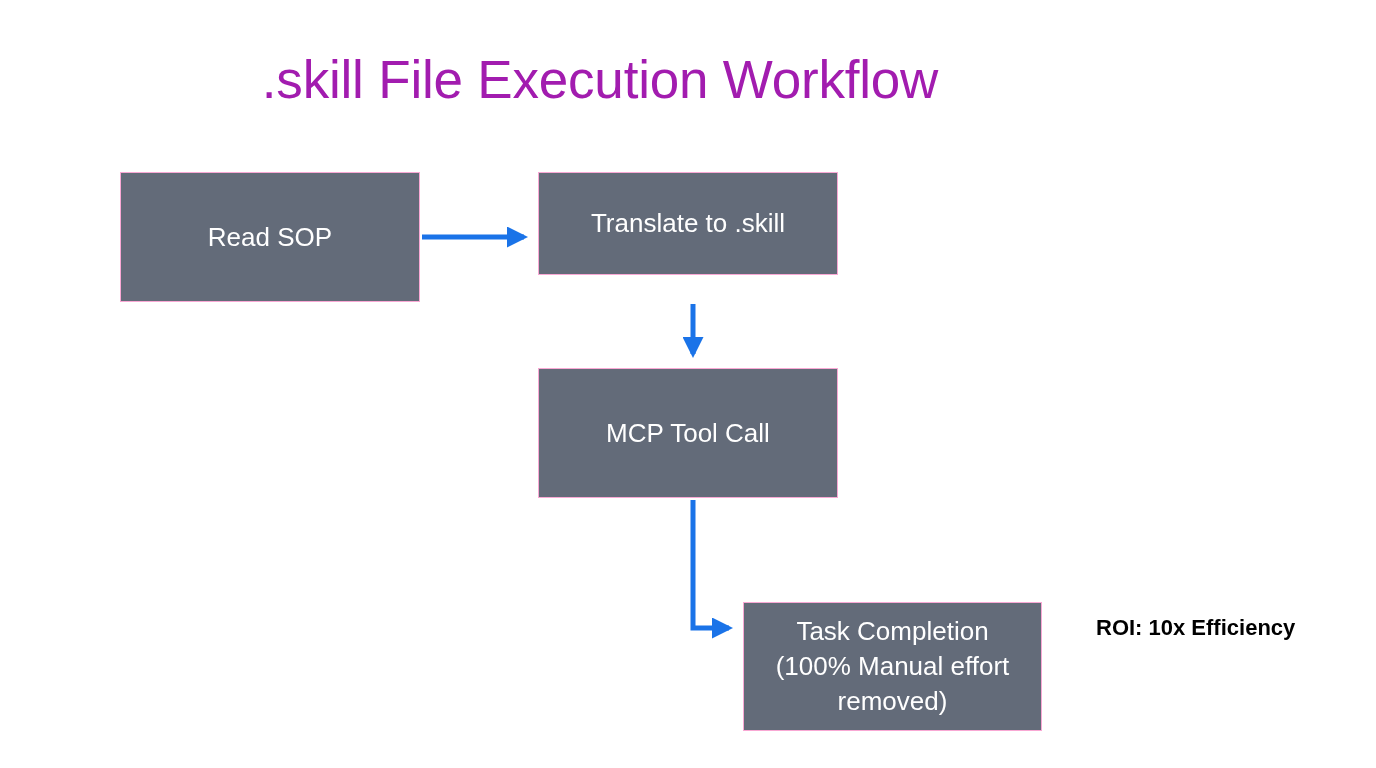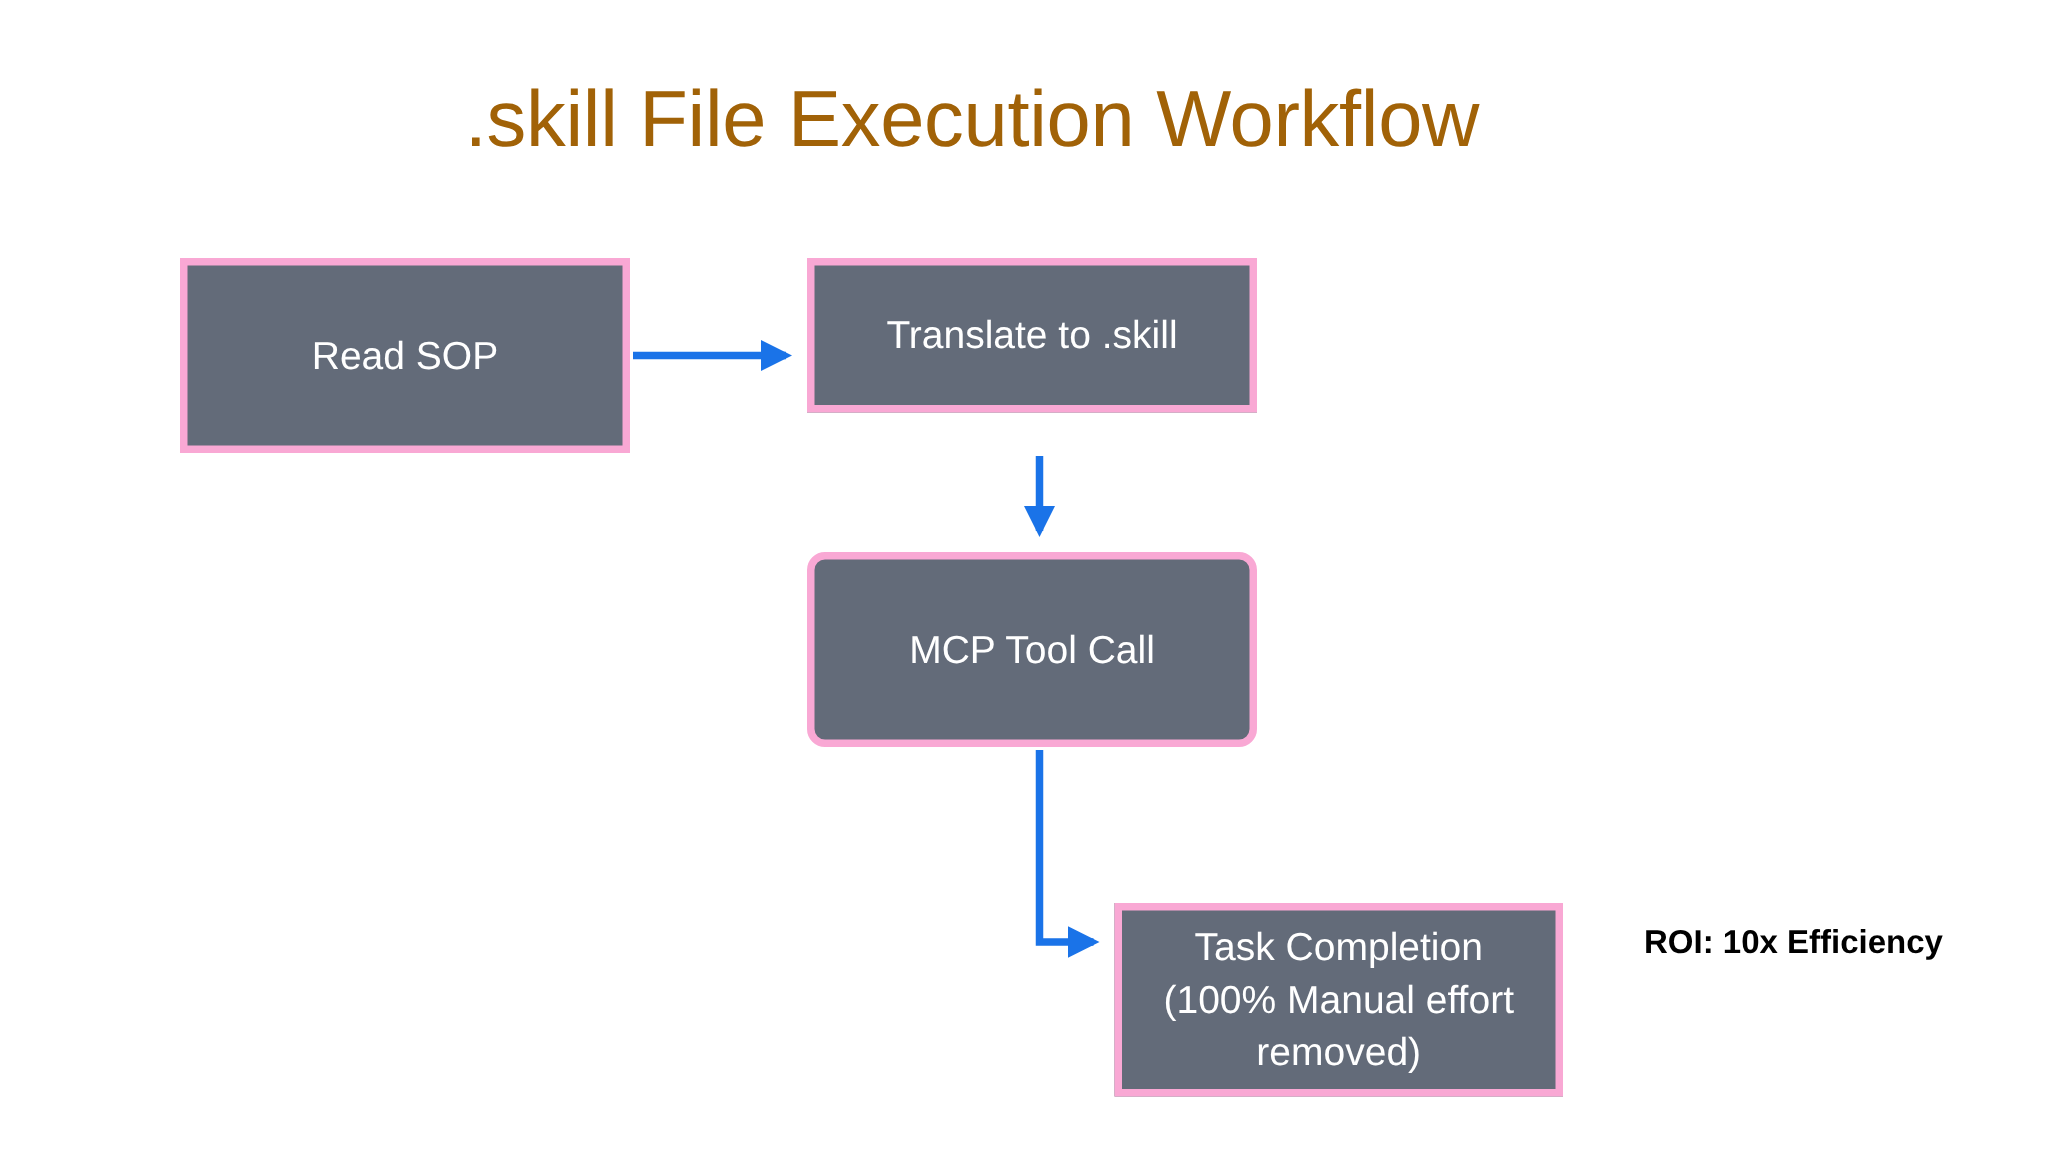".skill File Execution Workflow" #diagram-title { color: #a16207 -> #a21caf; padding-left: 48px -> none }
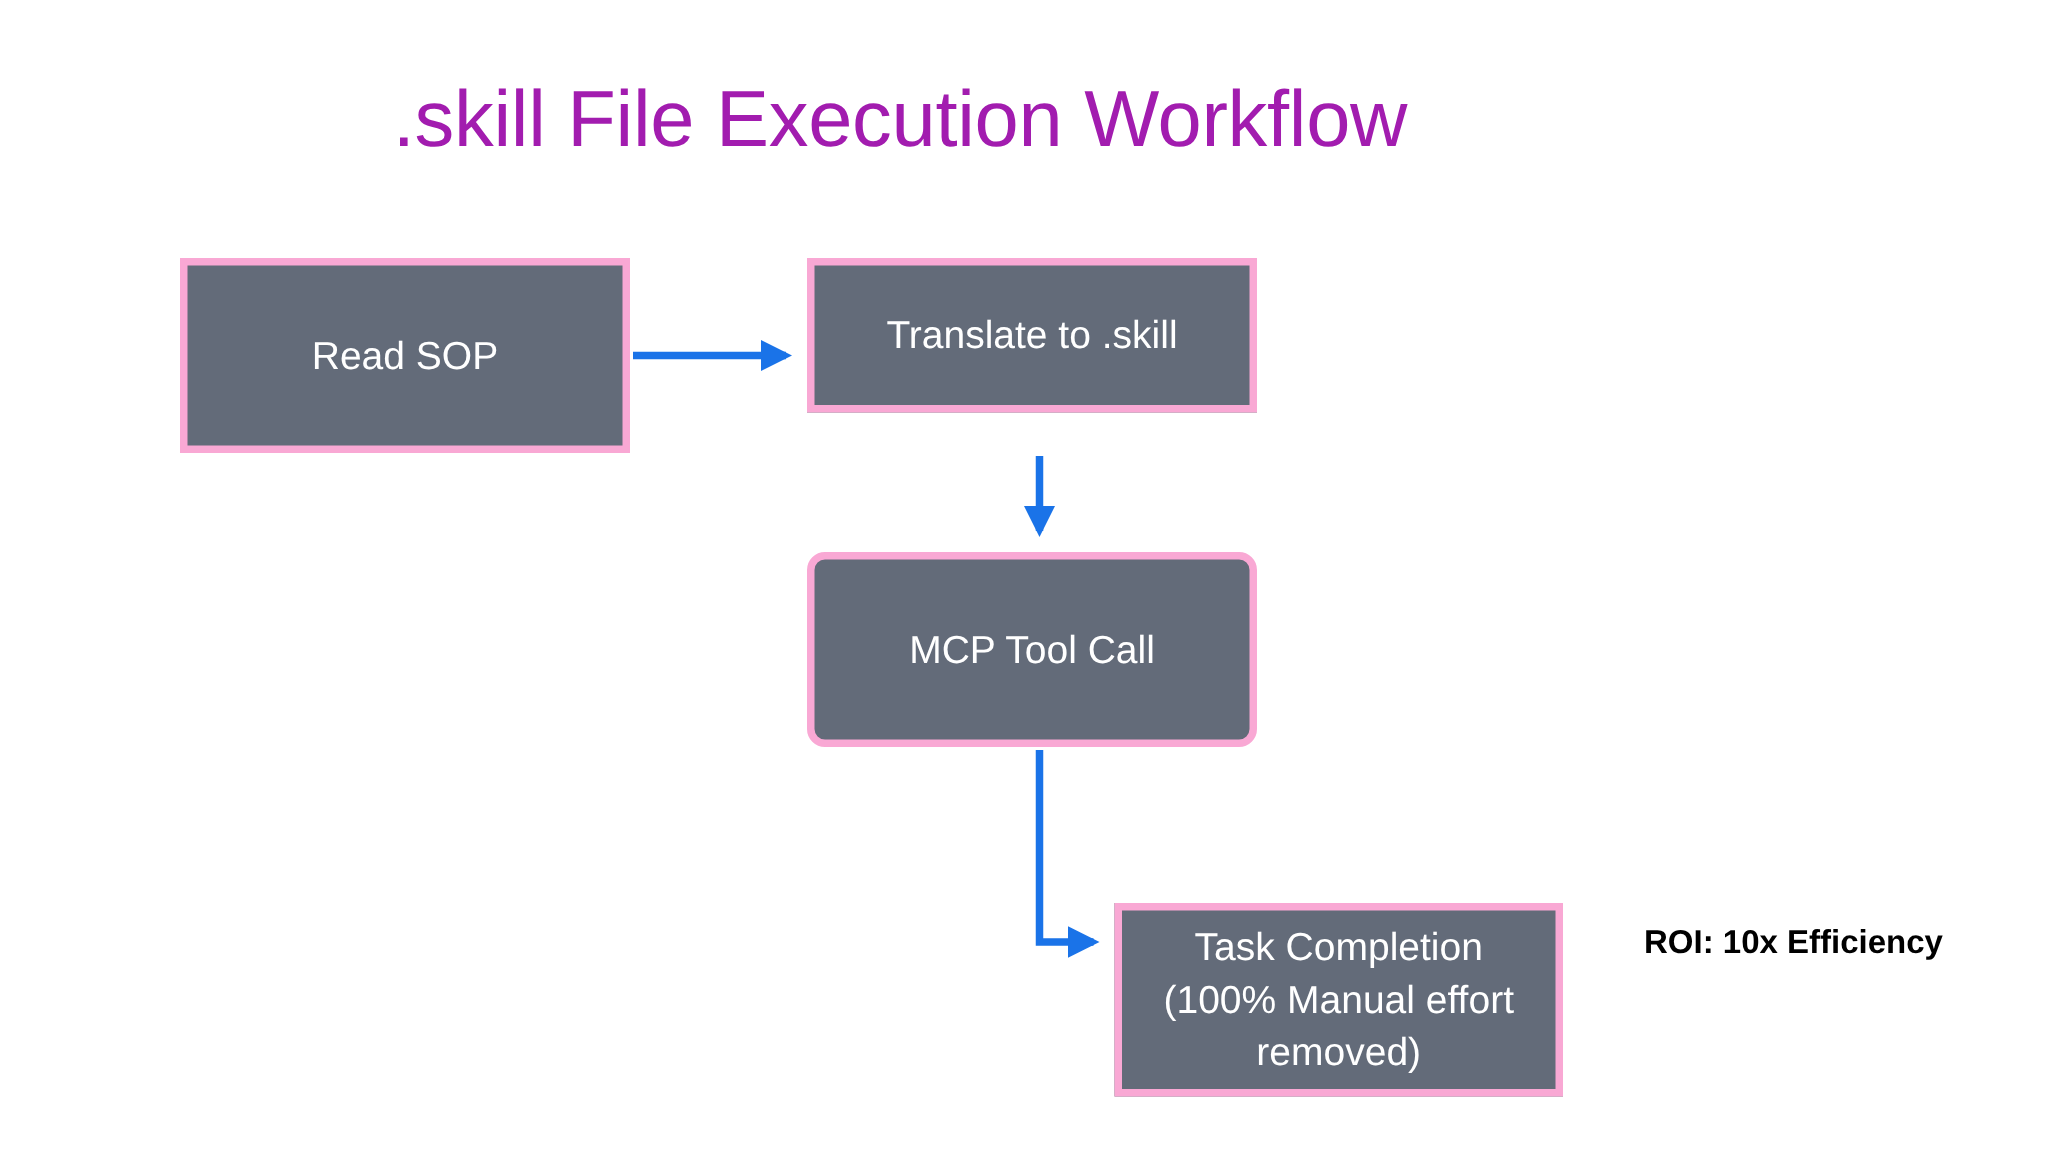"Read SOP" .node { border: 5px solid #f9a8d4 -> 1px solid #f9a8d4 }
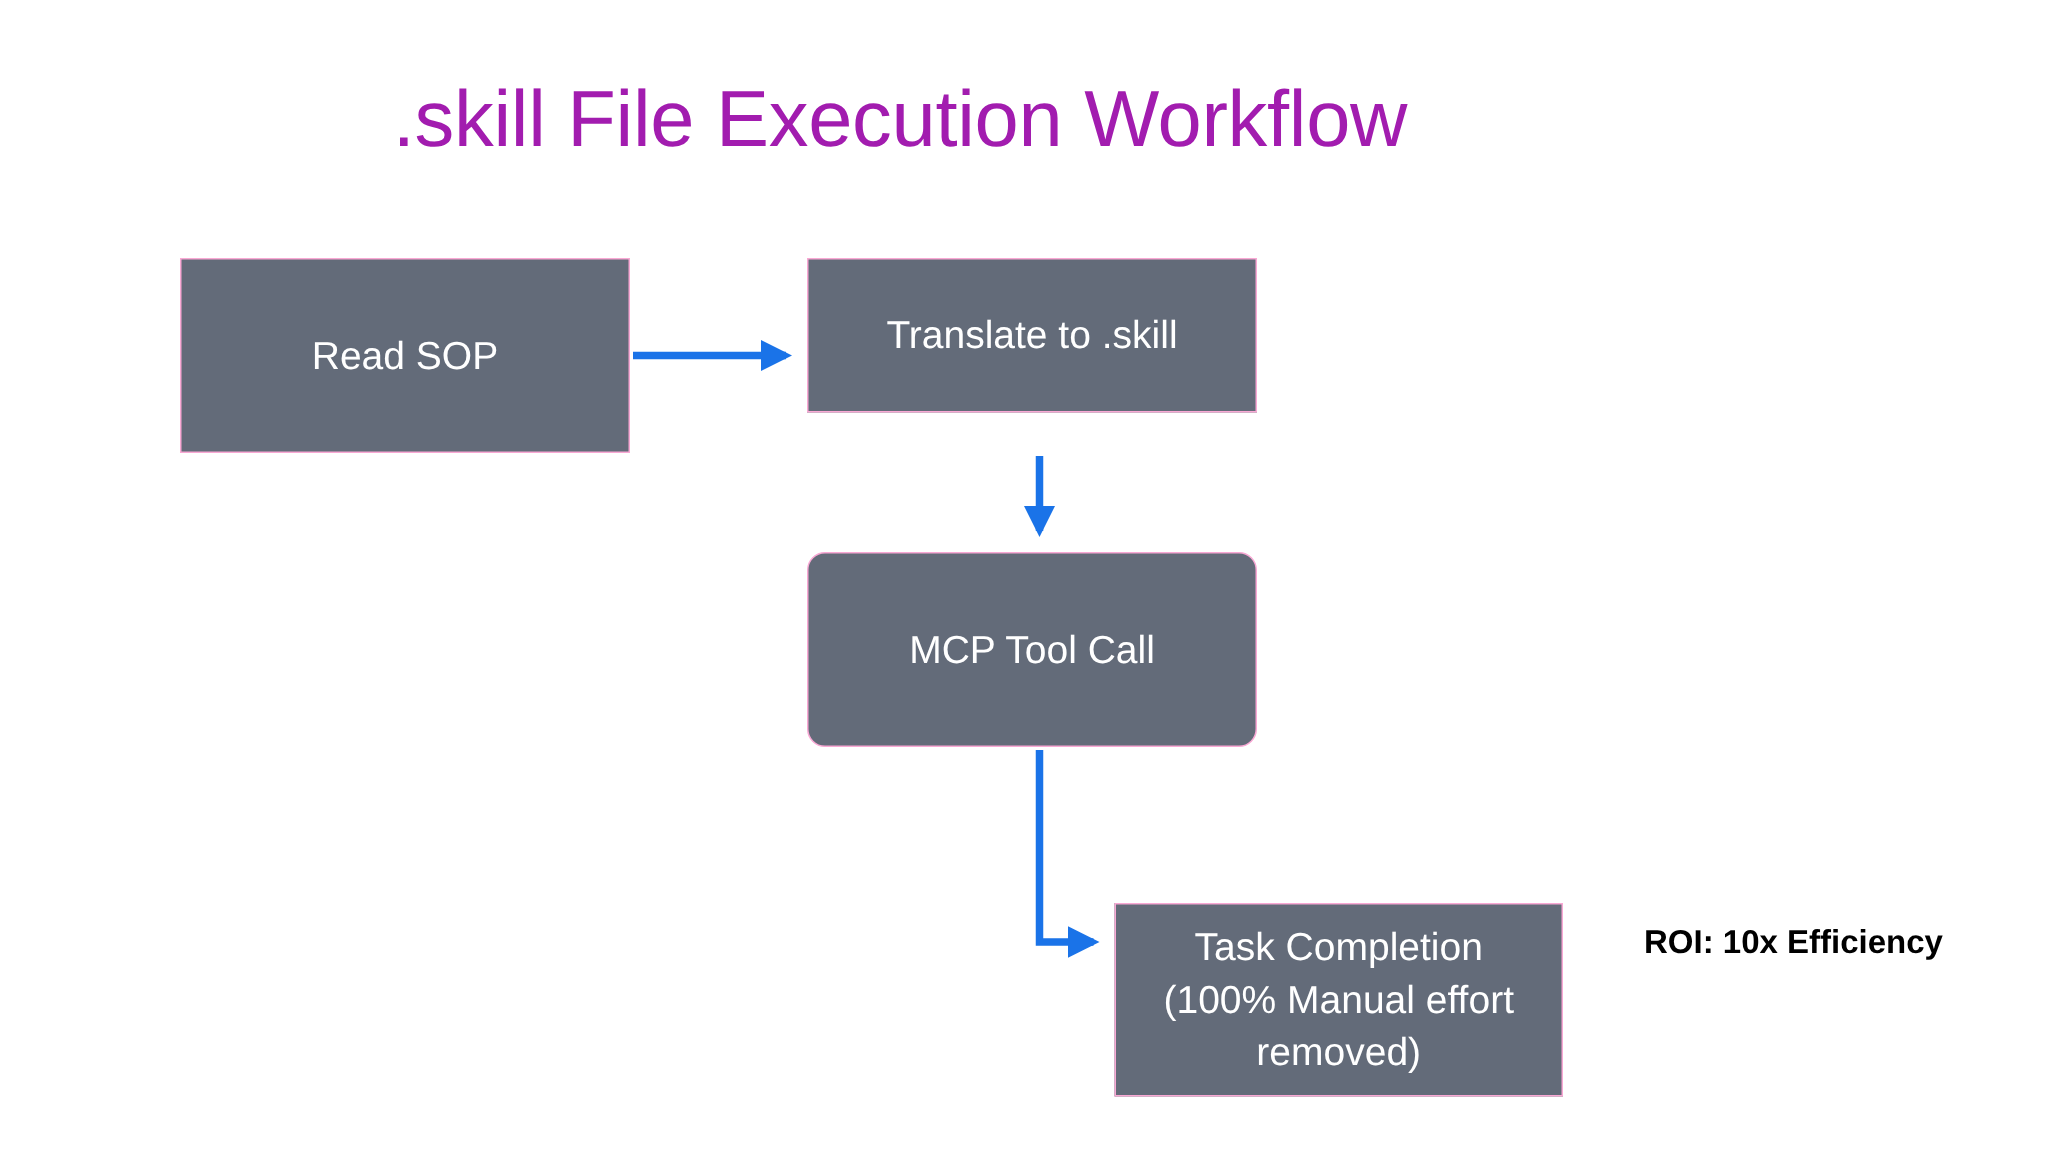"MCP Tool Call" #node-mcp-tool-call { border-radius: 12px -> none }
